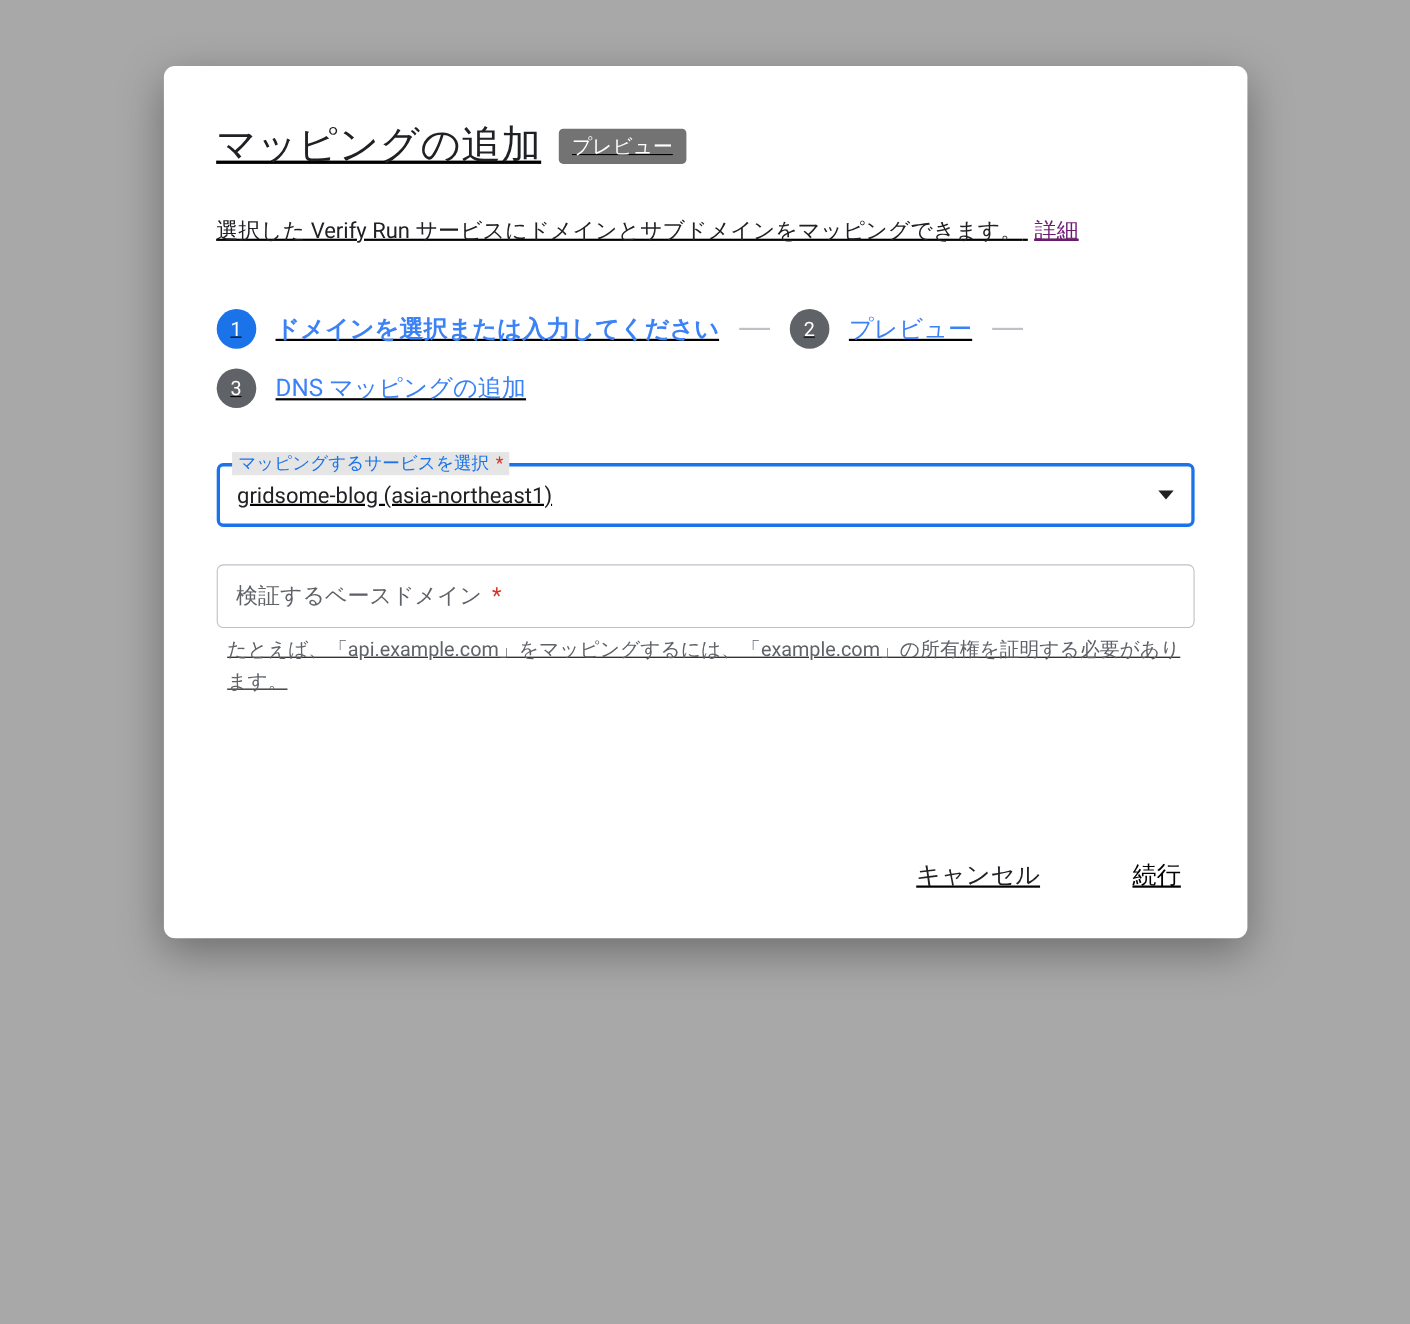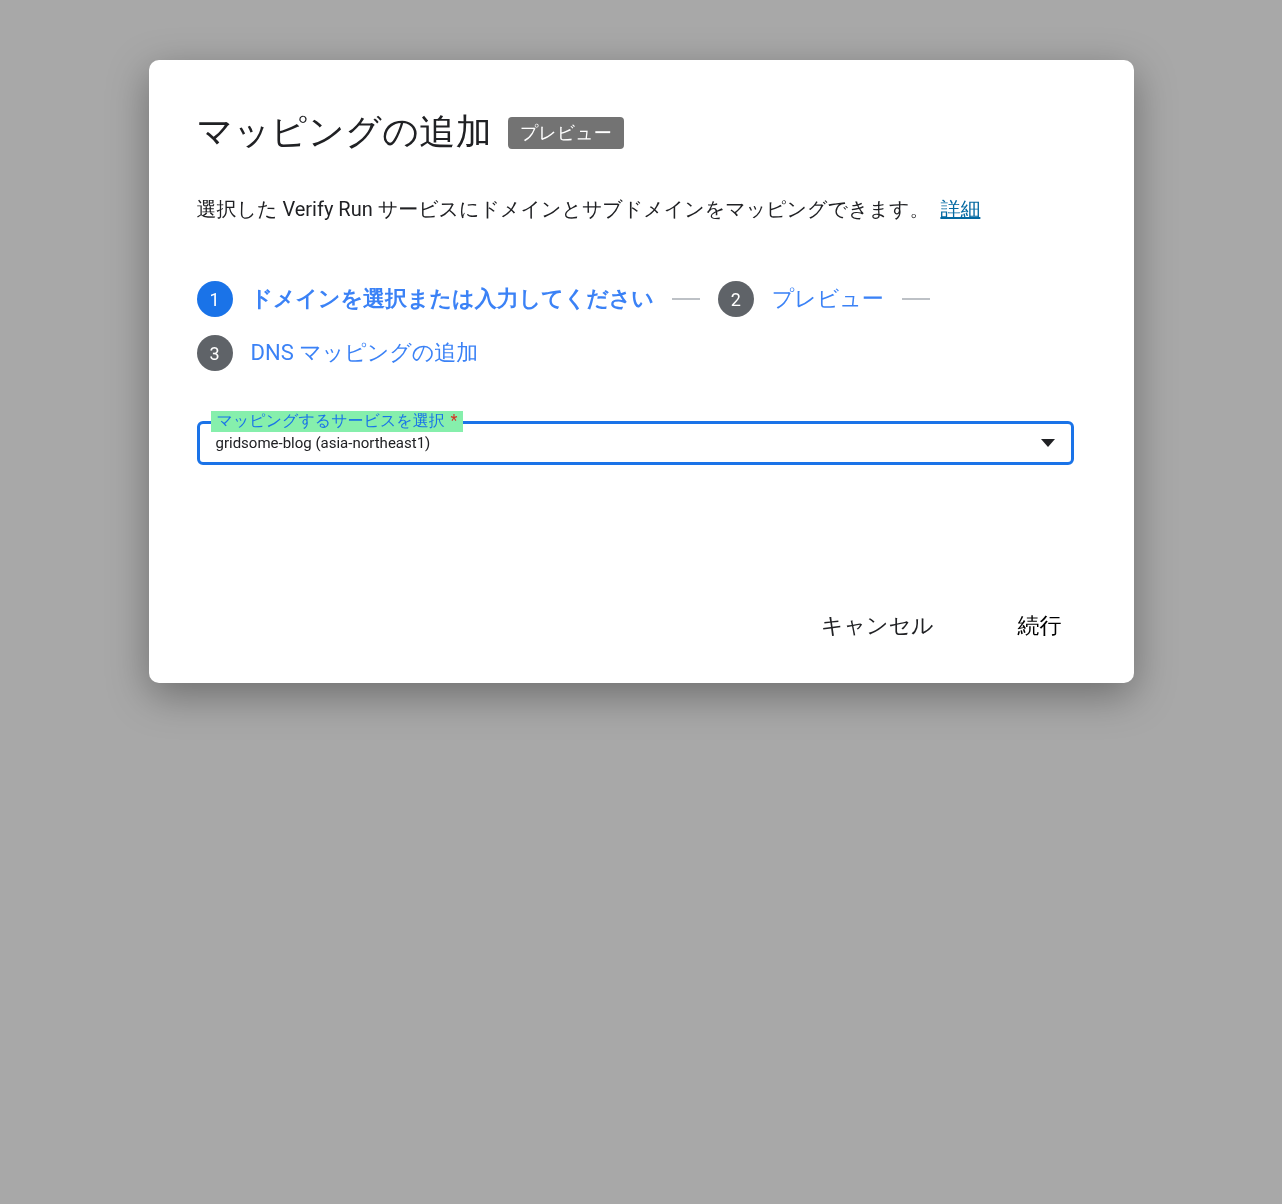"マッピングの追加" .dialog { padding: 48px 60px 36px 48px -> 48px 48px 36px 48px; text-decoration: none -> underline }
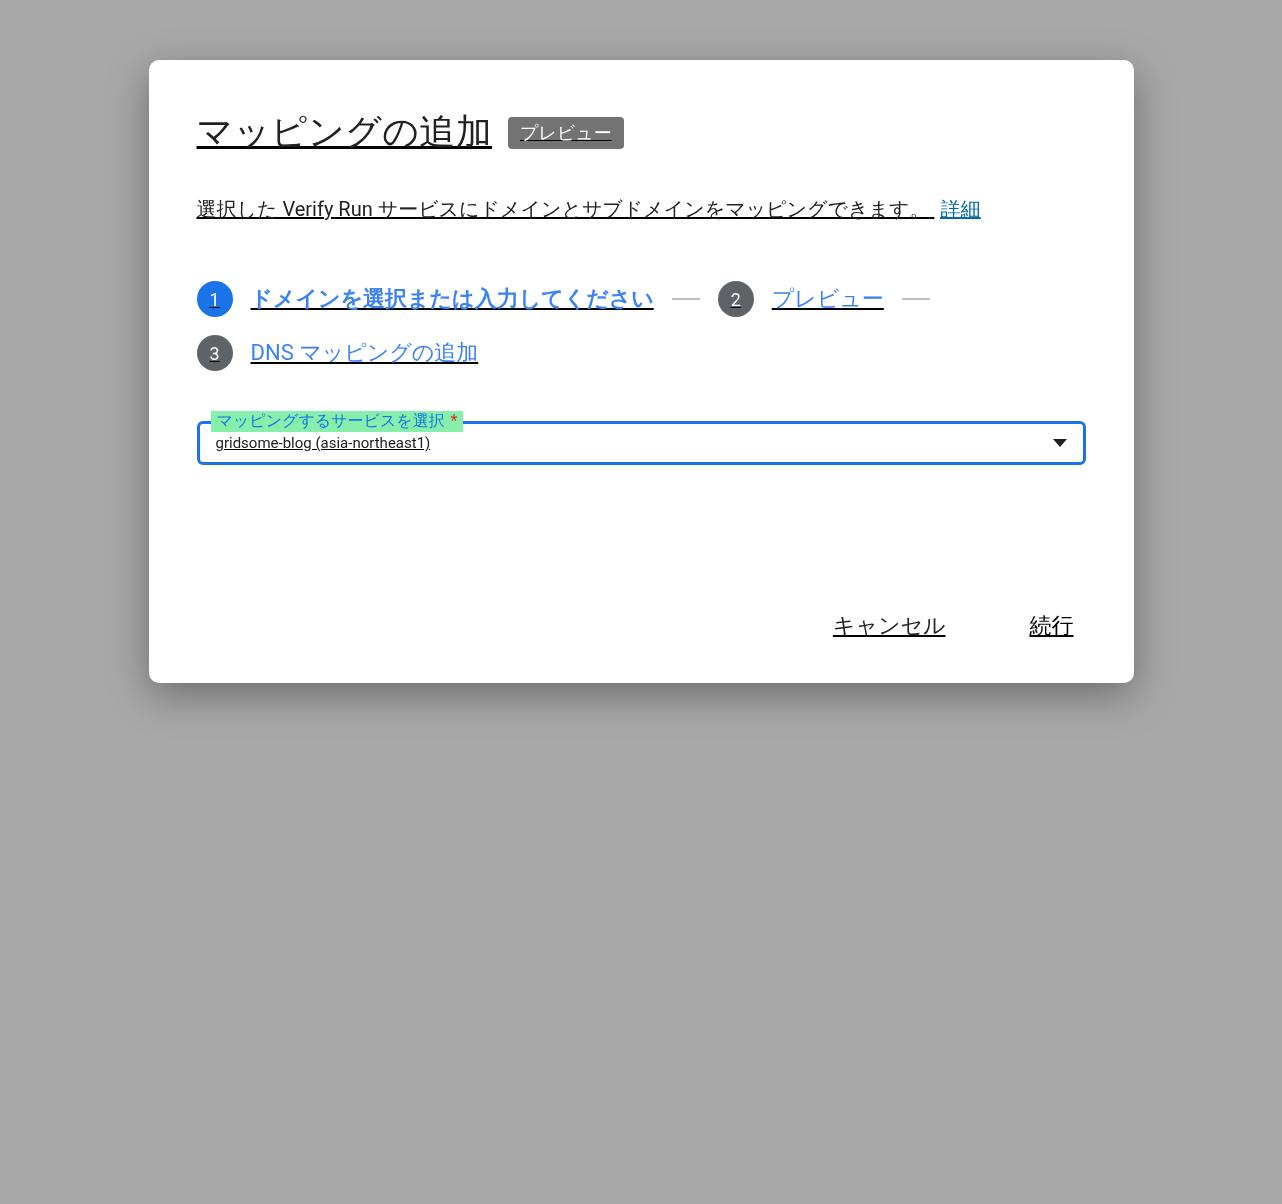"詳細" .link-detail { color: #0369a1 -> #701a75 }
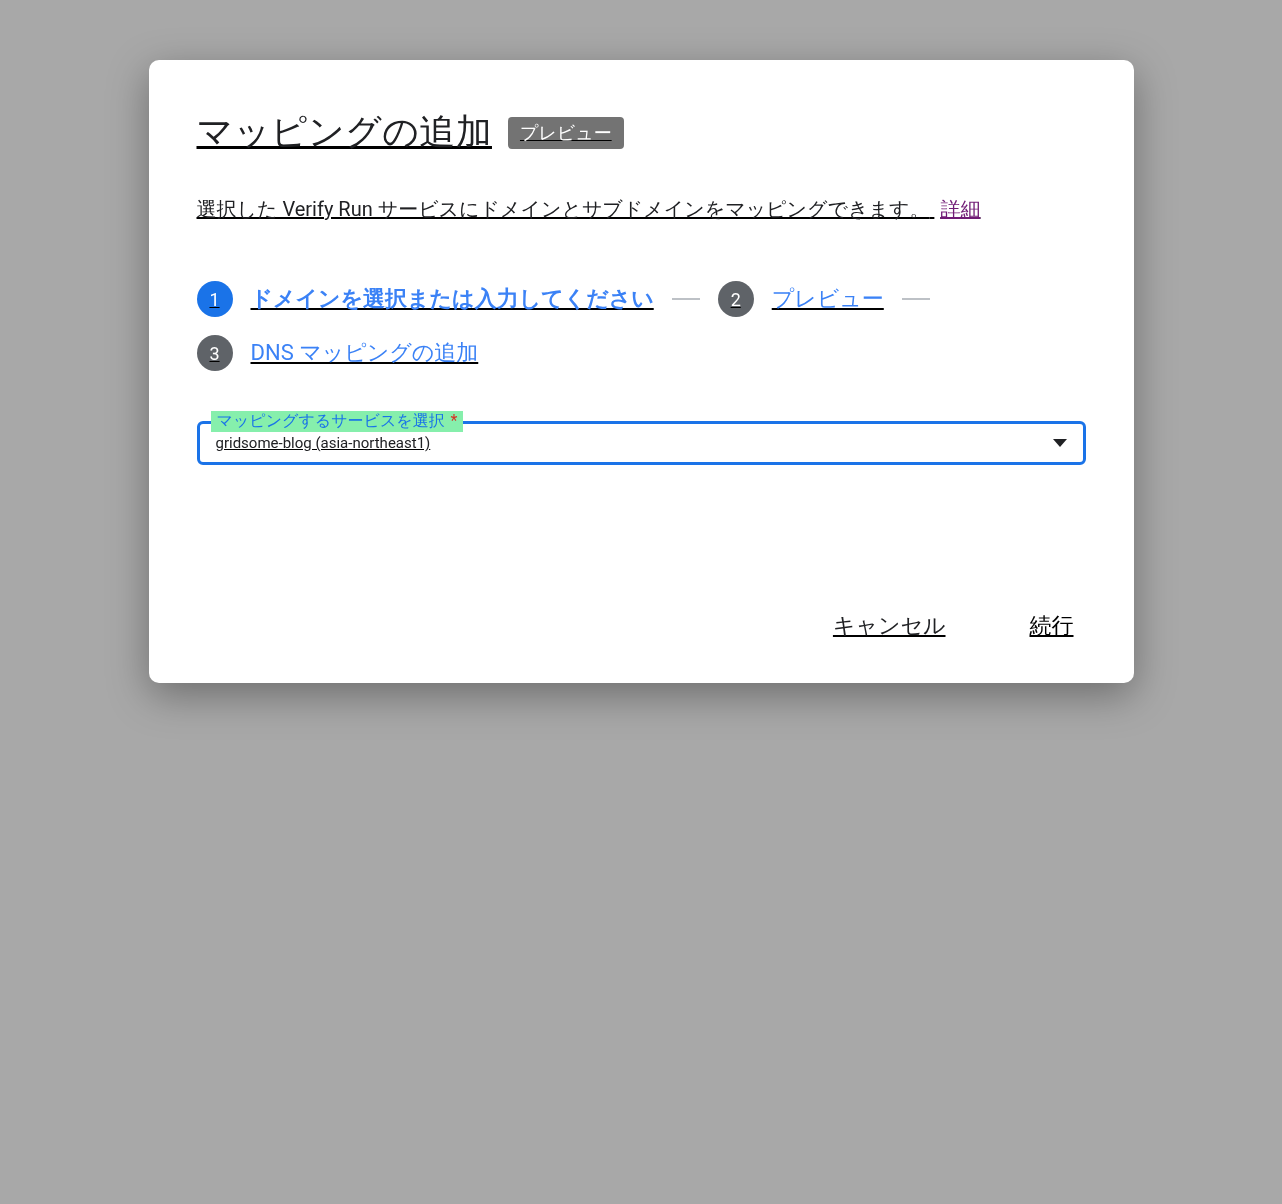"マッピングするサービスを選択 *" .field-label-float { background: #86efac -> #e5e5e5 }
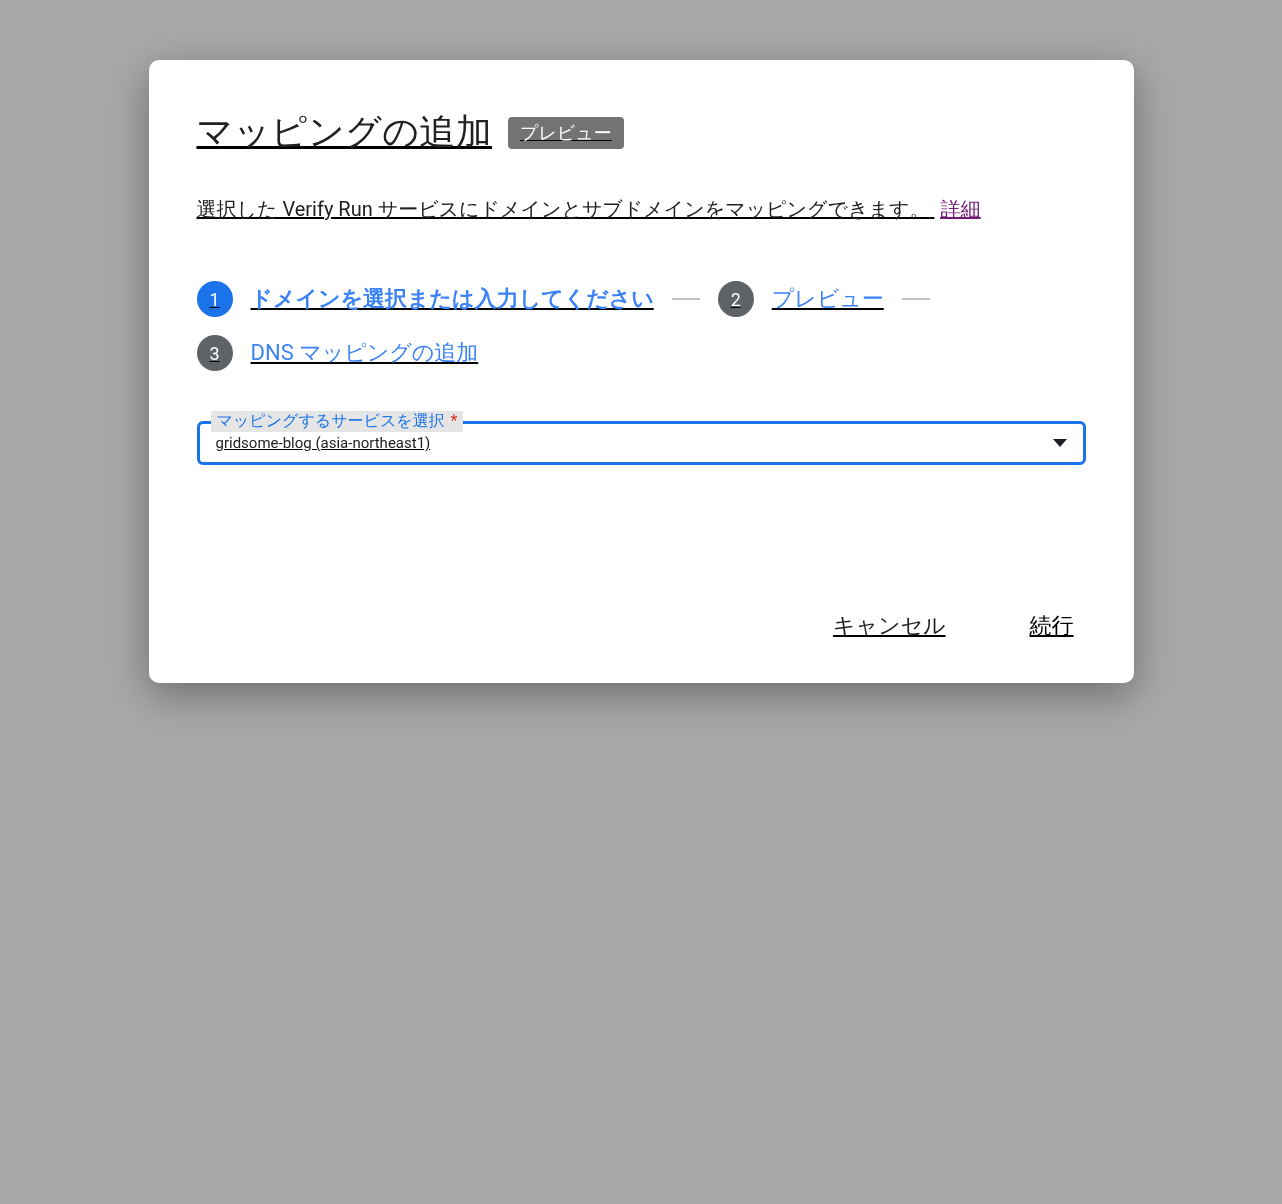"gridsome-blog (asia-northeast1)" .field-box { font-size: 15px -> 20px; height: 44px -> 58px }
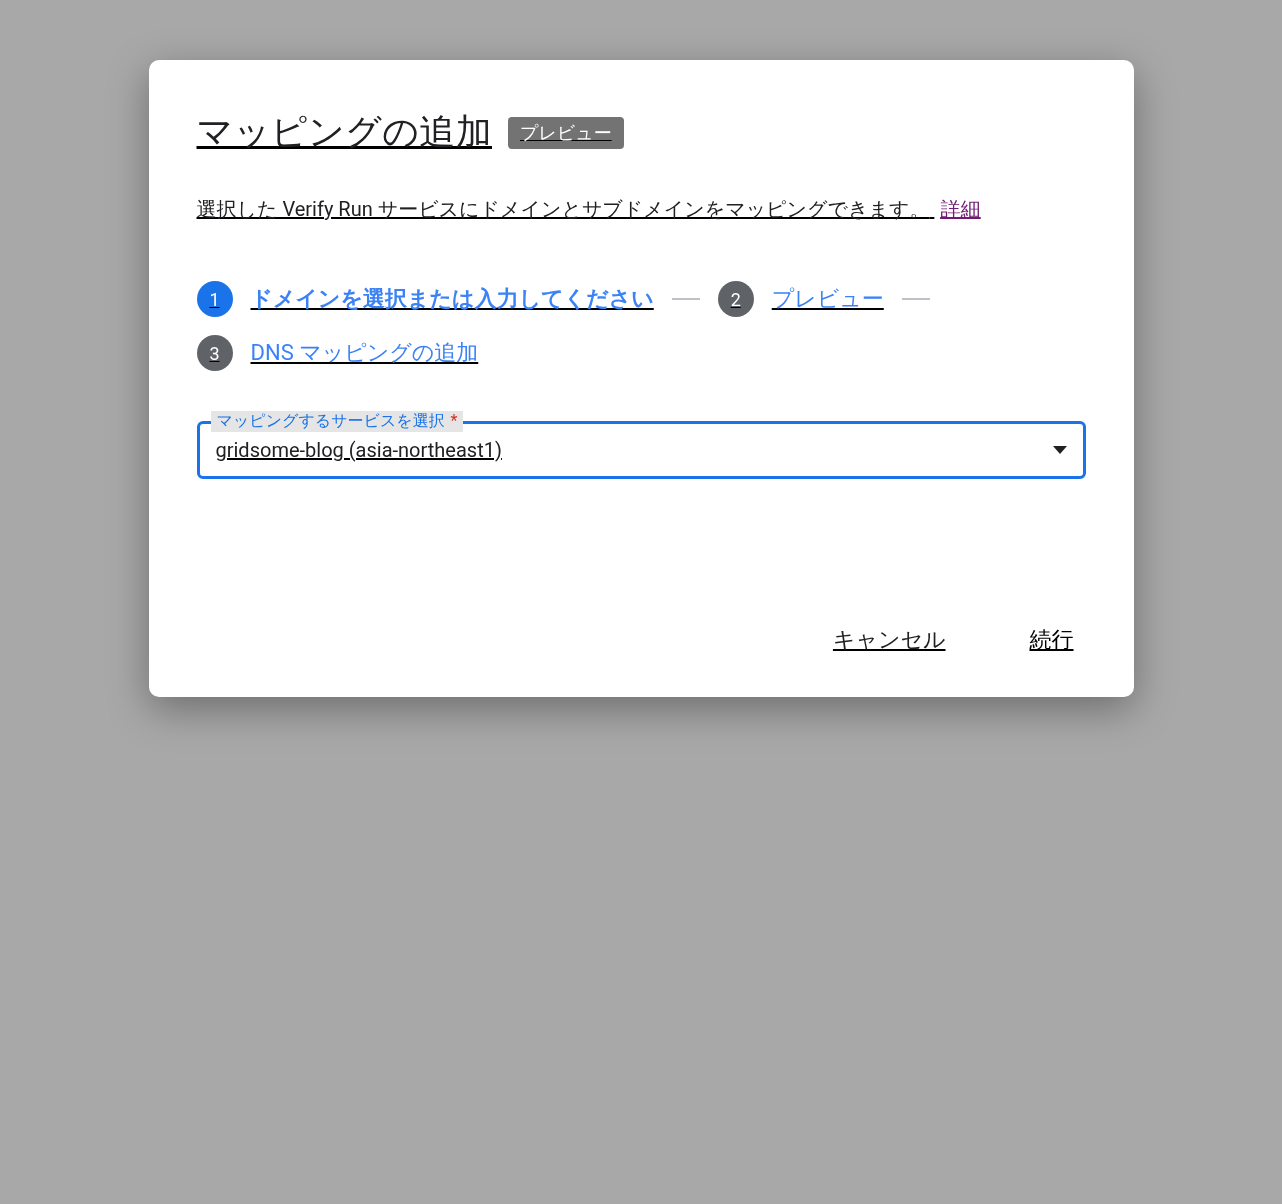"検証するベースドメイン *" div.input-group { html: none -> <div> <div> <input> <div> <span>検証するベースドメイン</span> <span>*</span> </div> </div> <p>たとえば、「api.example.com」をマッピングするには、「example.com」の所有権を証明する必要があります。</p> </div> }
